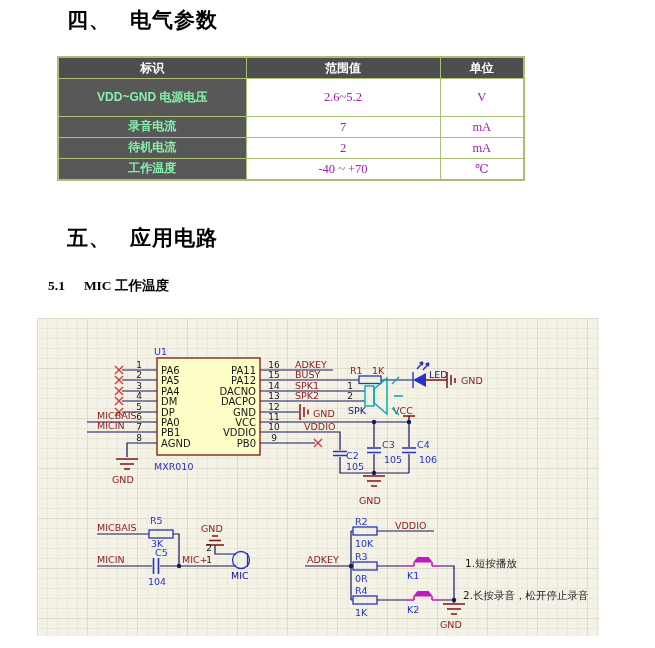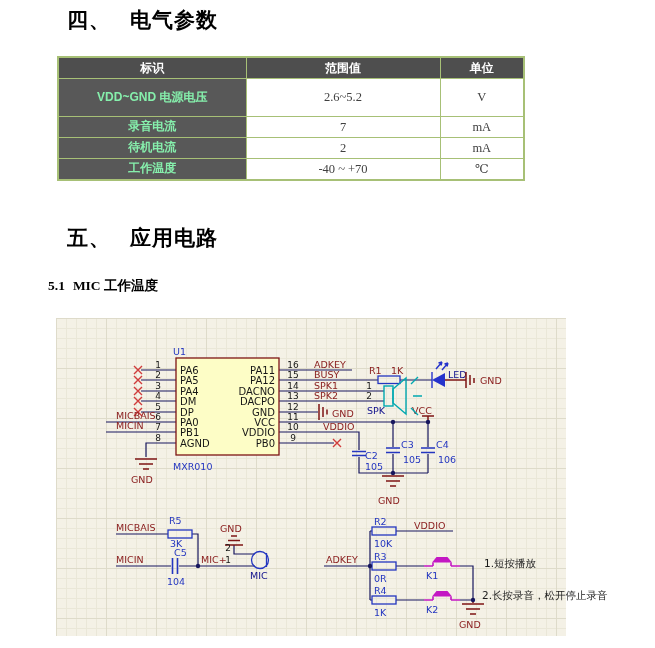"2.6~5.2" td.val,td.unit { color: #404040 -> #a21caf }
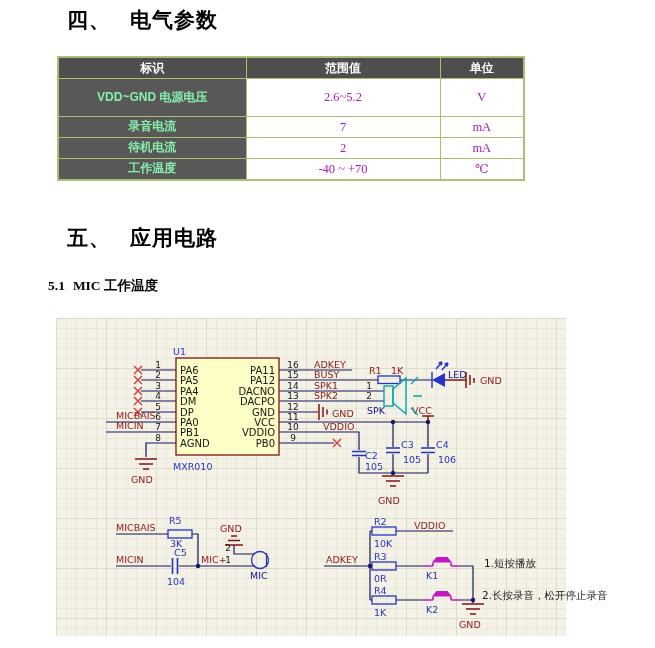"5.1" #h51 .sec-num { margin-right: 8px -> 19px }
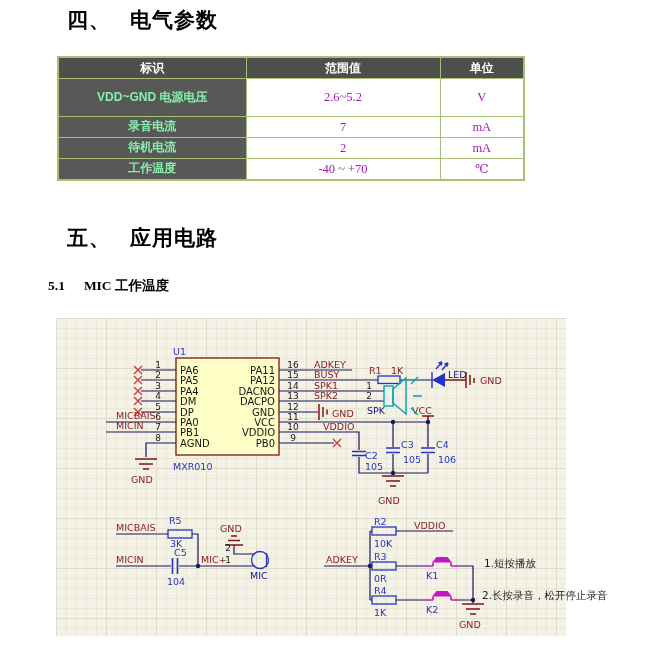"U1" .schematic { left: 56px -> 37px; width: 510px -> 562px }
